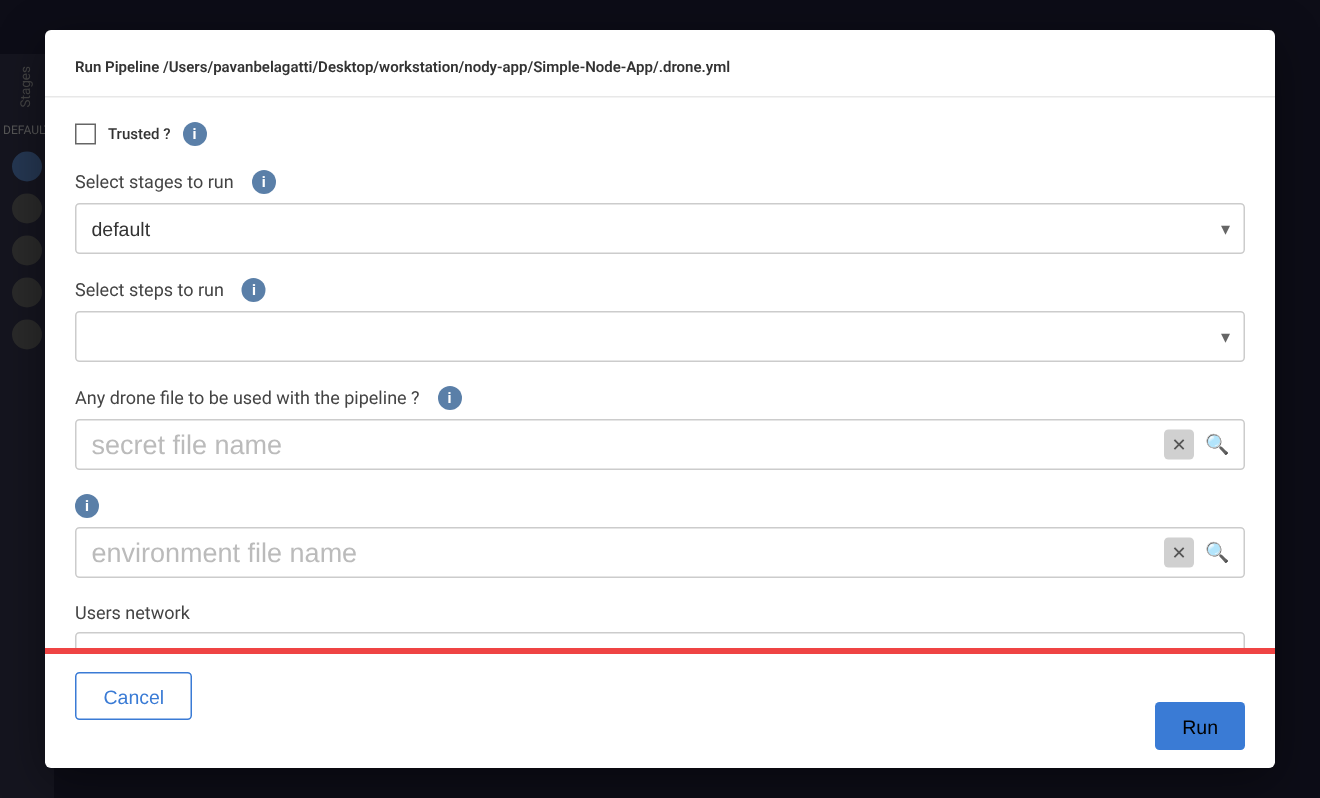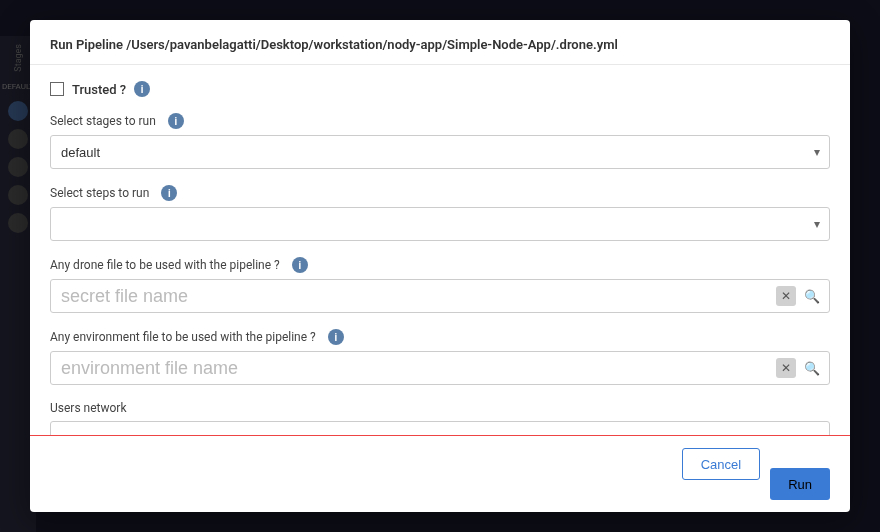"Run Pipeline" .modal-title { font-size: 13px -> 10px }
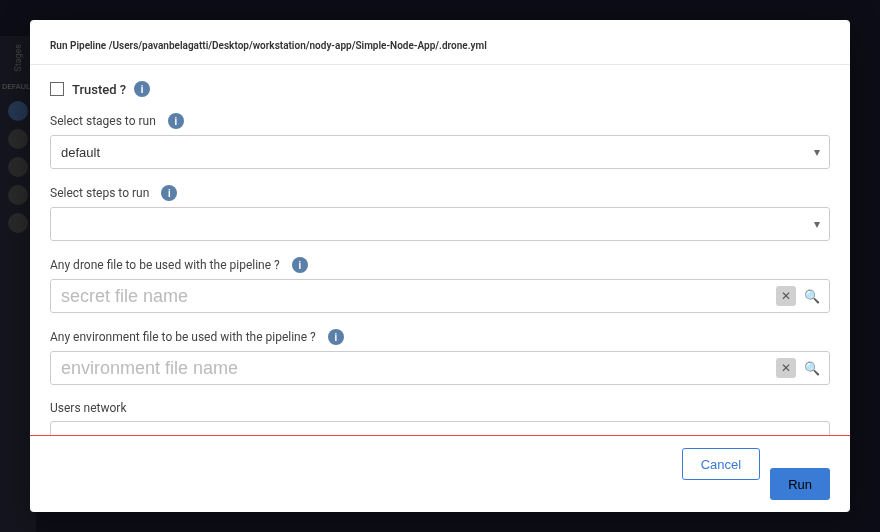"Trusted ?" .trusted-label { font-size: 13px -> 10px }
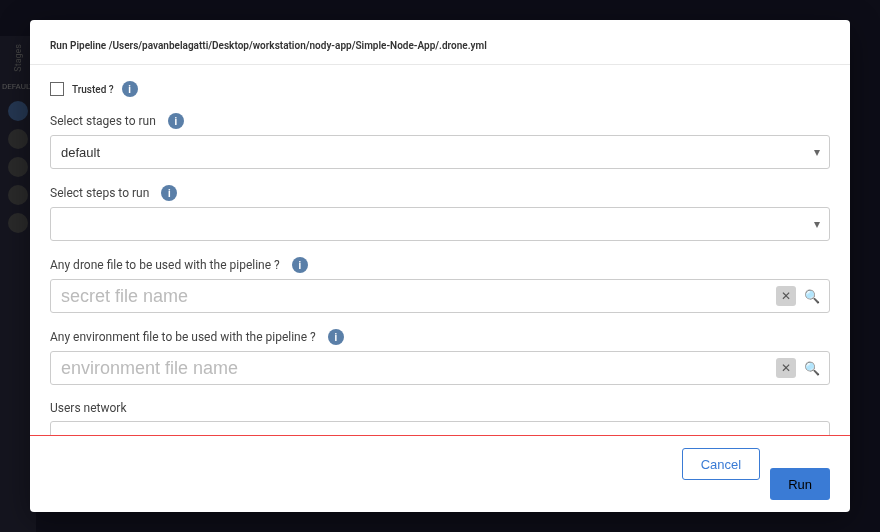"Any environment file to be" span { html: <span>Any environment file to be used with the pipeline ?</span> -> none }
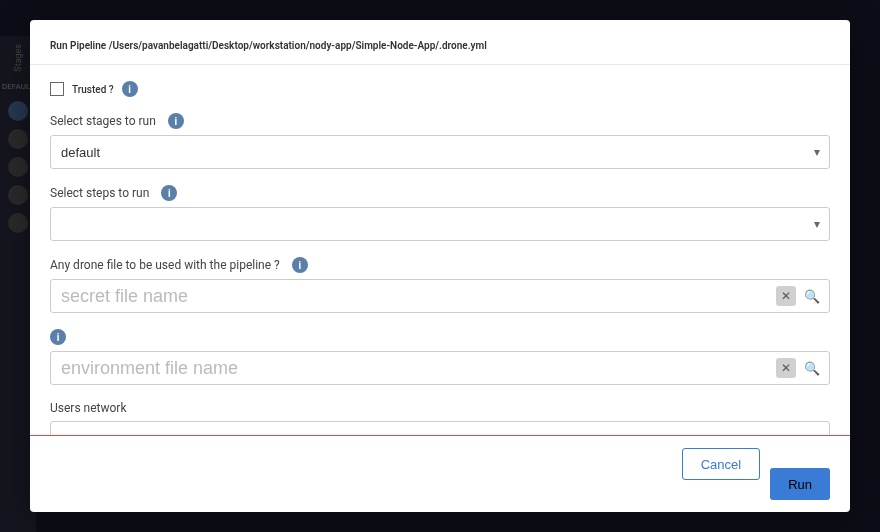"Cancel" .modal-footer { border-top: 1px solid #ef4444 -> 4px solid #ef4444; justify-content: flex-end -> space-between }
